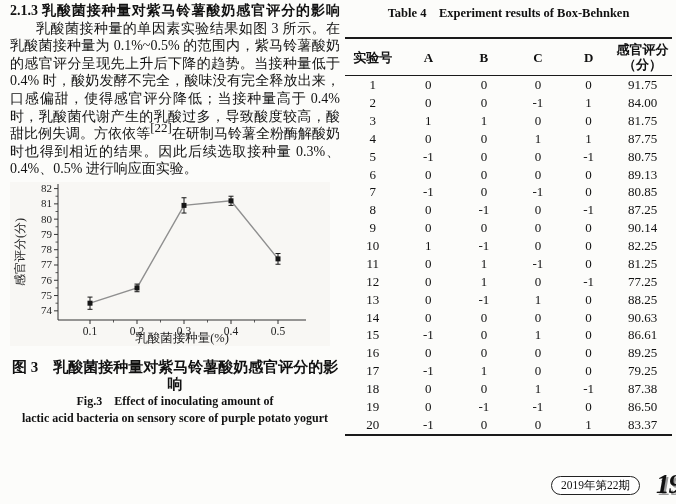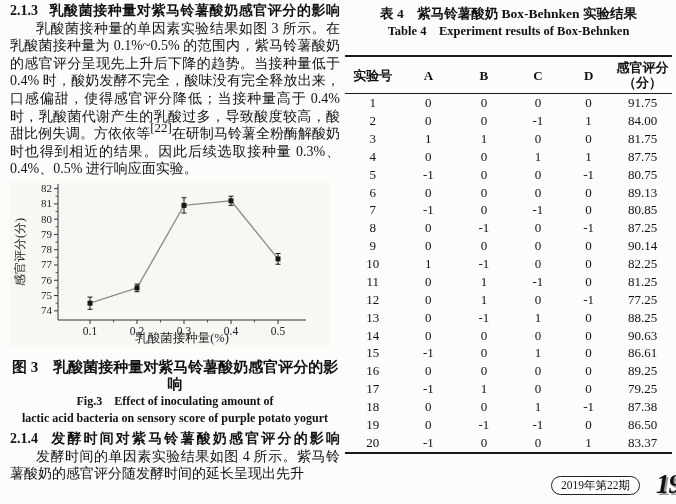"2.1.3" .sec-num { margin-right: 11px -> 3px }
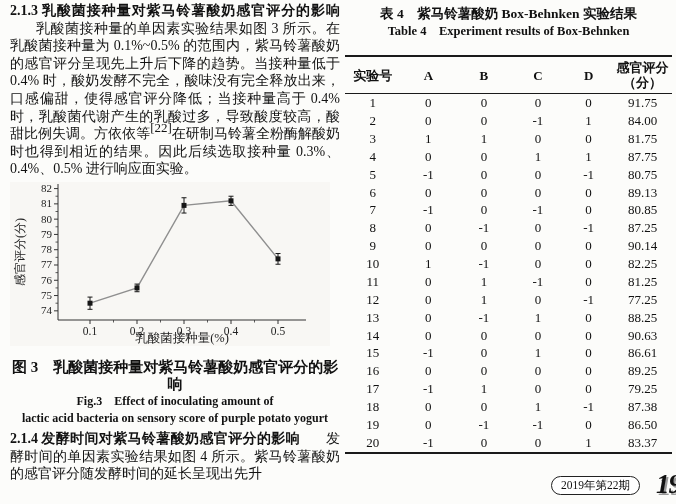"表 4 紫马铃薯酸奶 Box-Behnken 实验结果" div.tbl-title-cn { html: <div>表 4 紫马铃薯酸奶 Box-Behnken 实验结果</div> -> none }
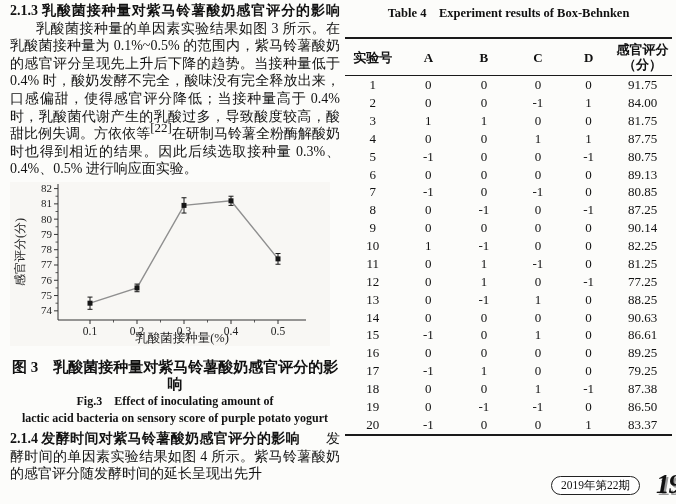"2.1.4 发酵时间对紫马铃薯酸奶感官评分的影响 发酵时间的单因素实验结果如图" p.para { html: <p><span>2.1.4</span><span>发酵时间对紫马铃薯酸奶感官评分的影响</span><span>发酵时间的单因素实验结果如图 4 所示。紫马铃薯酸奶的感官评分随发酵时间的延长呈现出先升</span></p> -> none }
